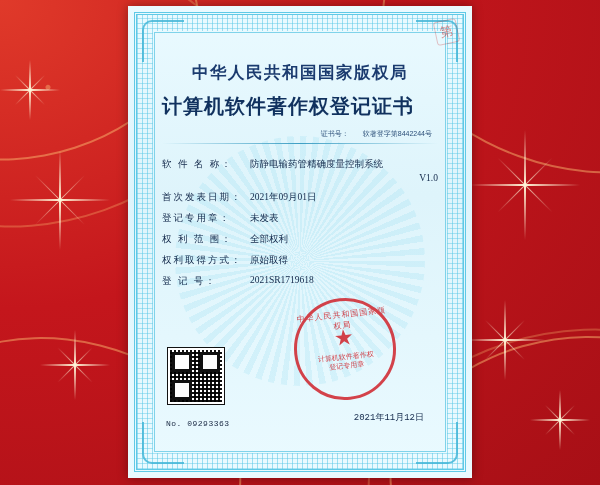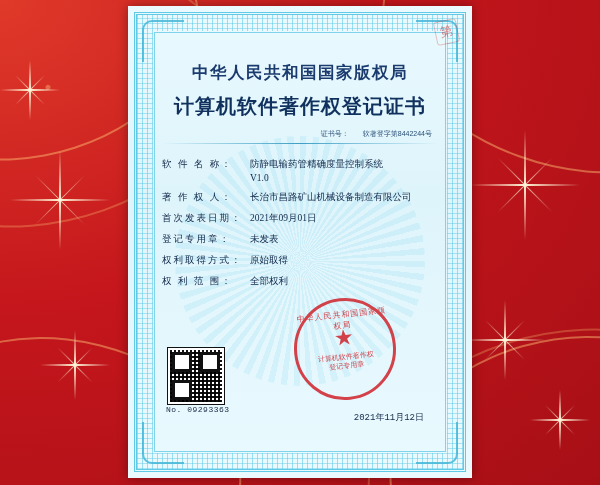"计算机软件著作权登记证书" .title2 { text-align: center -> left }
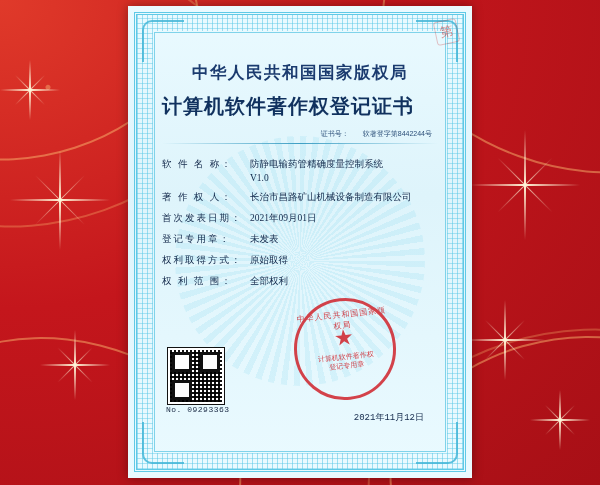"V1.0" .val .sub { text-align: none -> right }
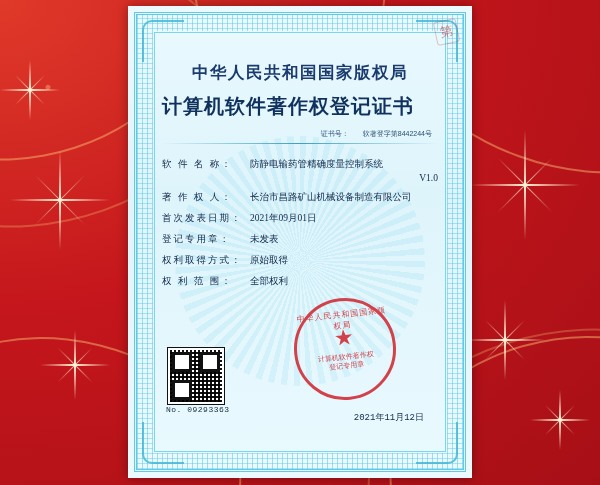"著 作 权 人：" tr { html: <tr> <td>著 作 权 人：</td> <td>长治市昌路矿山机械设备制造有限公司</td> </tr> -> none }
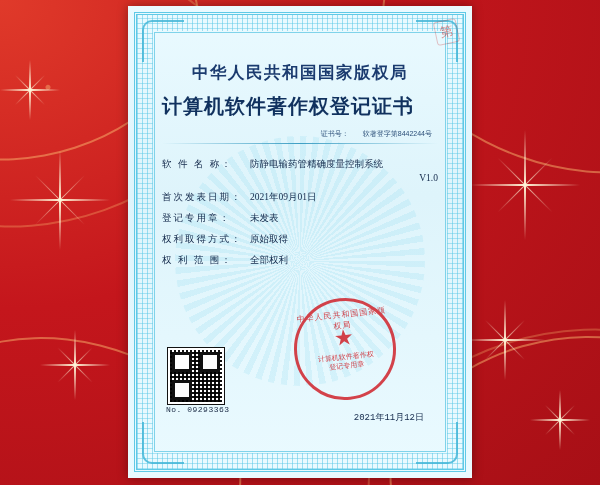"权利取得方式：" tr { order: before "权 利 范 围：" -> after "权 利 范 围：" }
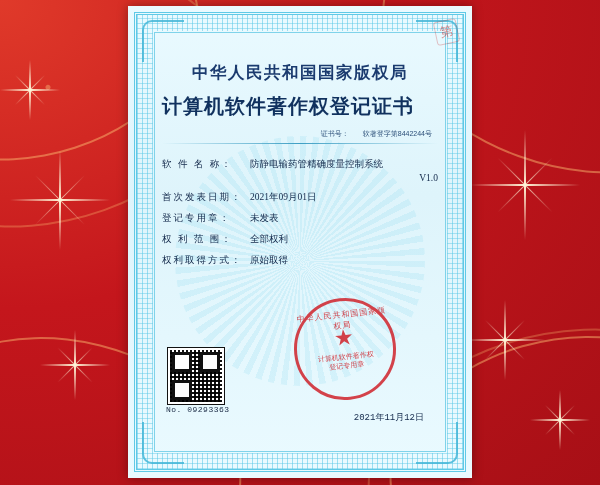"登 记 号：" tr { html: none -> <tr> <td>登 记 号：</td> <td>2021SR1719618</td> </tr> }
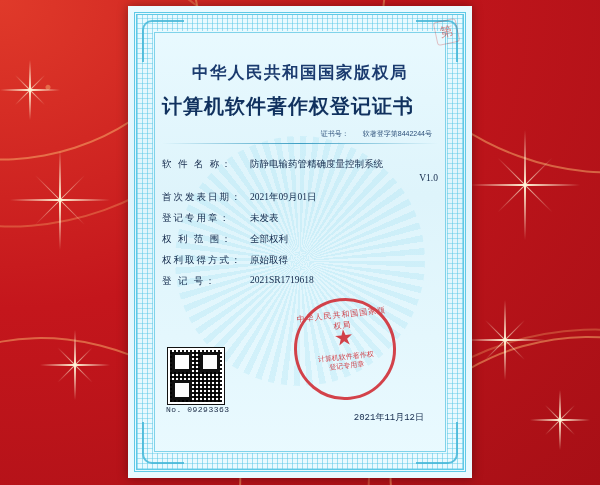"No. 09293363" .docnum { bottom: 24px -> 10px }
